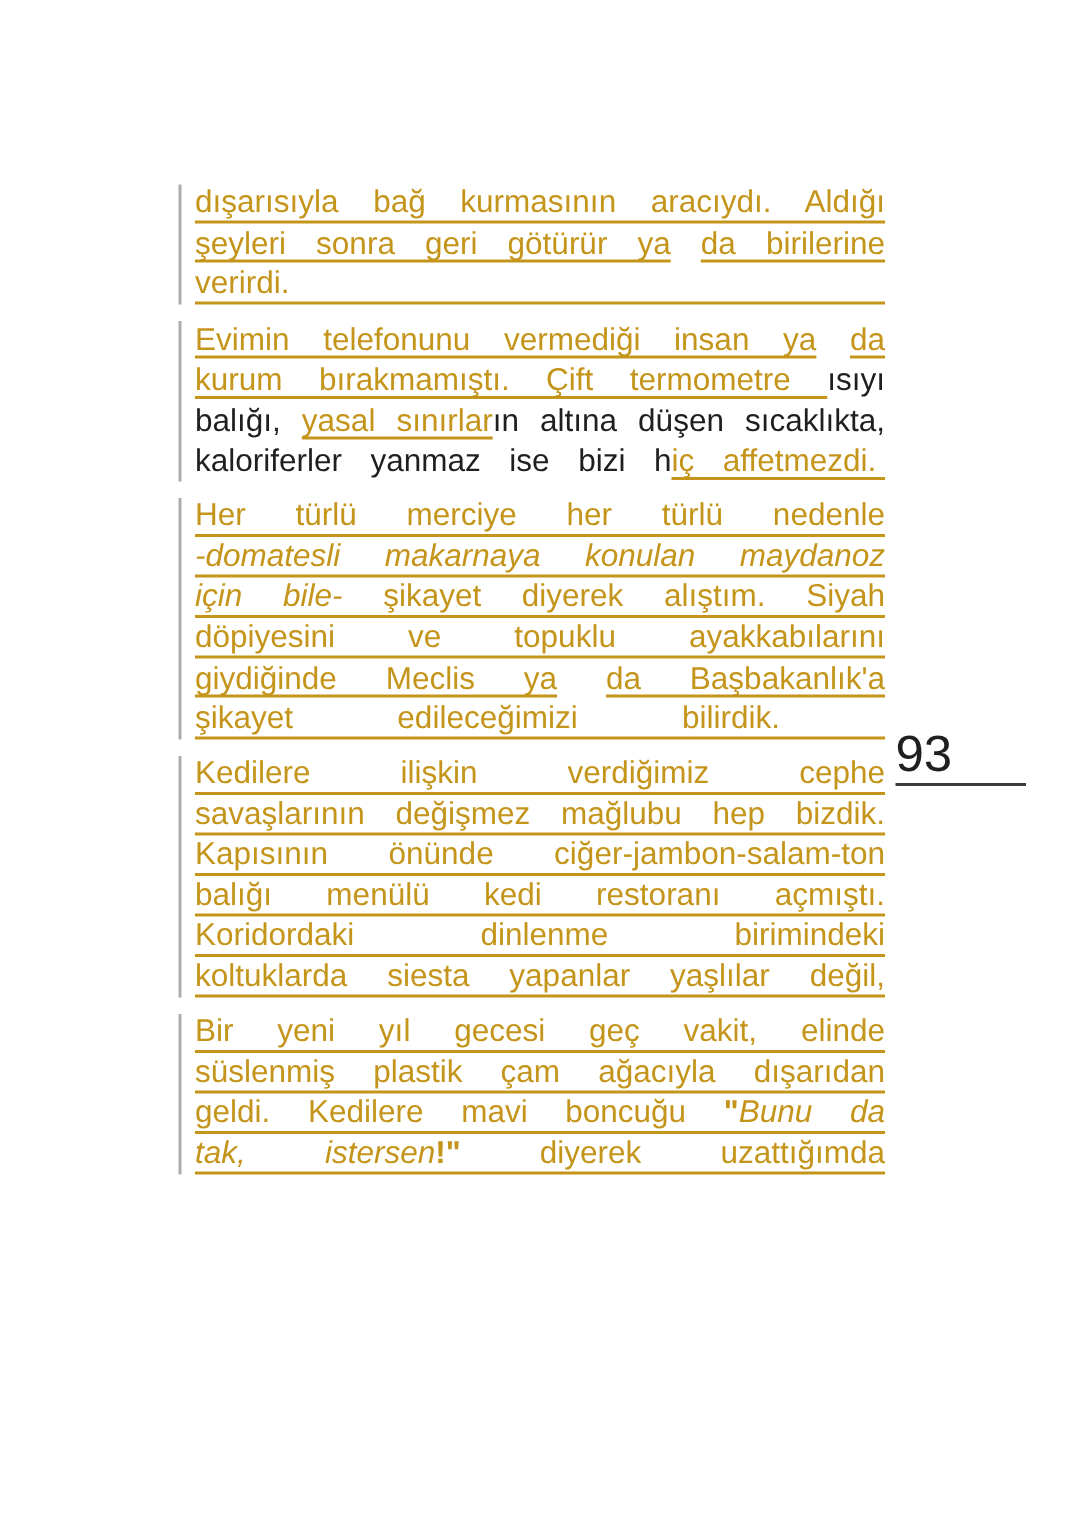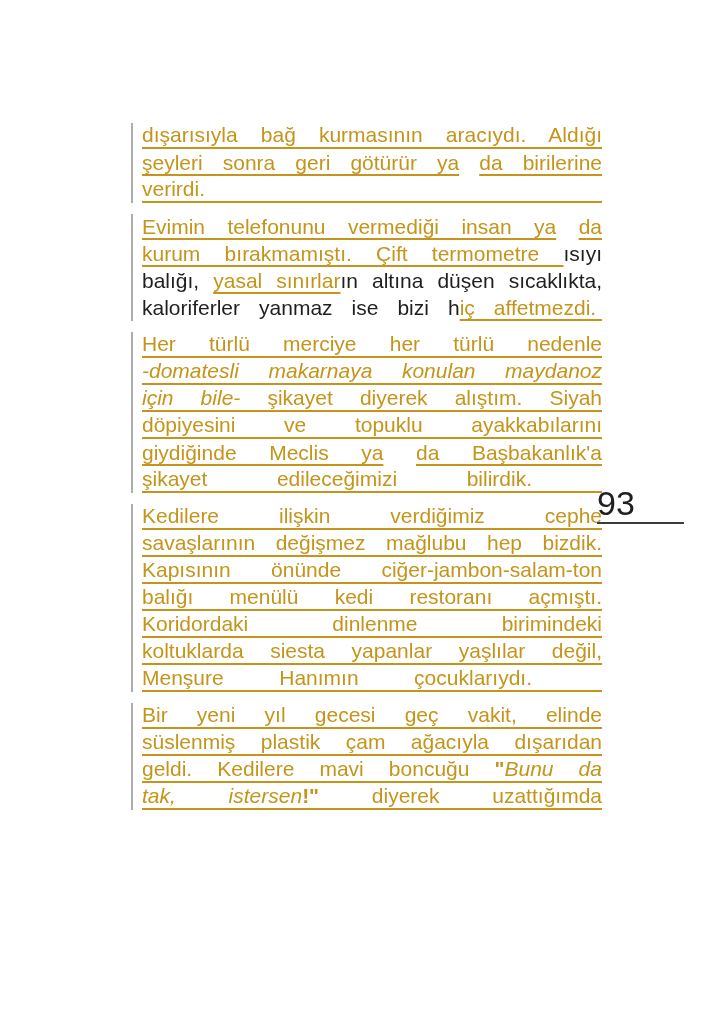"dışarısıyla bağ kurmasının aracıydı." .text-block { left: 142px -> 130px }
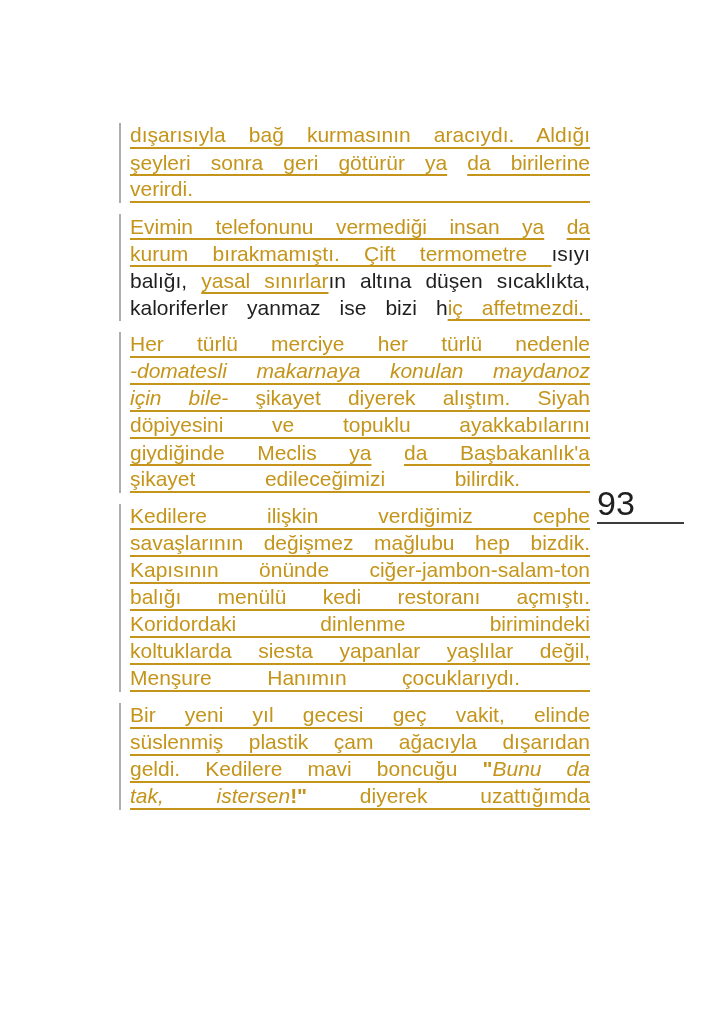"Menşure Hanımın çocuklarıydı." div.line { html: <div><span>Menşure Hanımın çocuklarıydı.</span><span></span></div> -> none }
